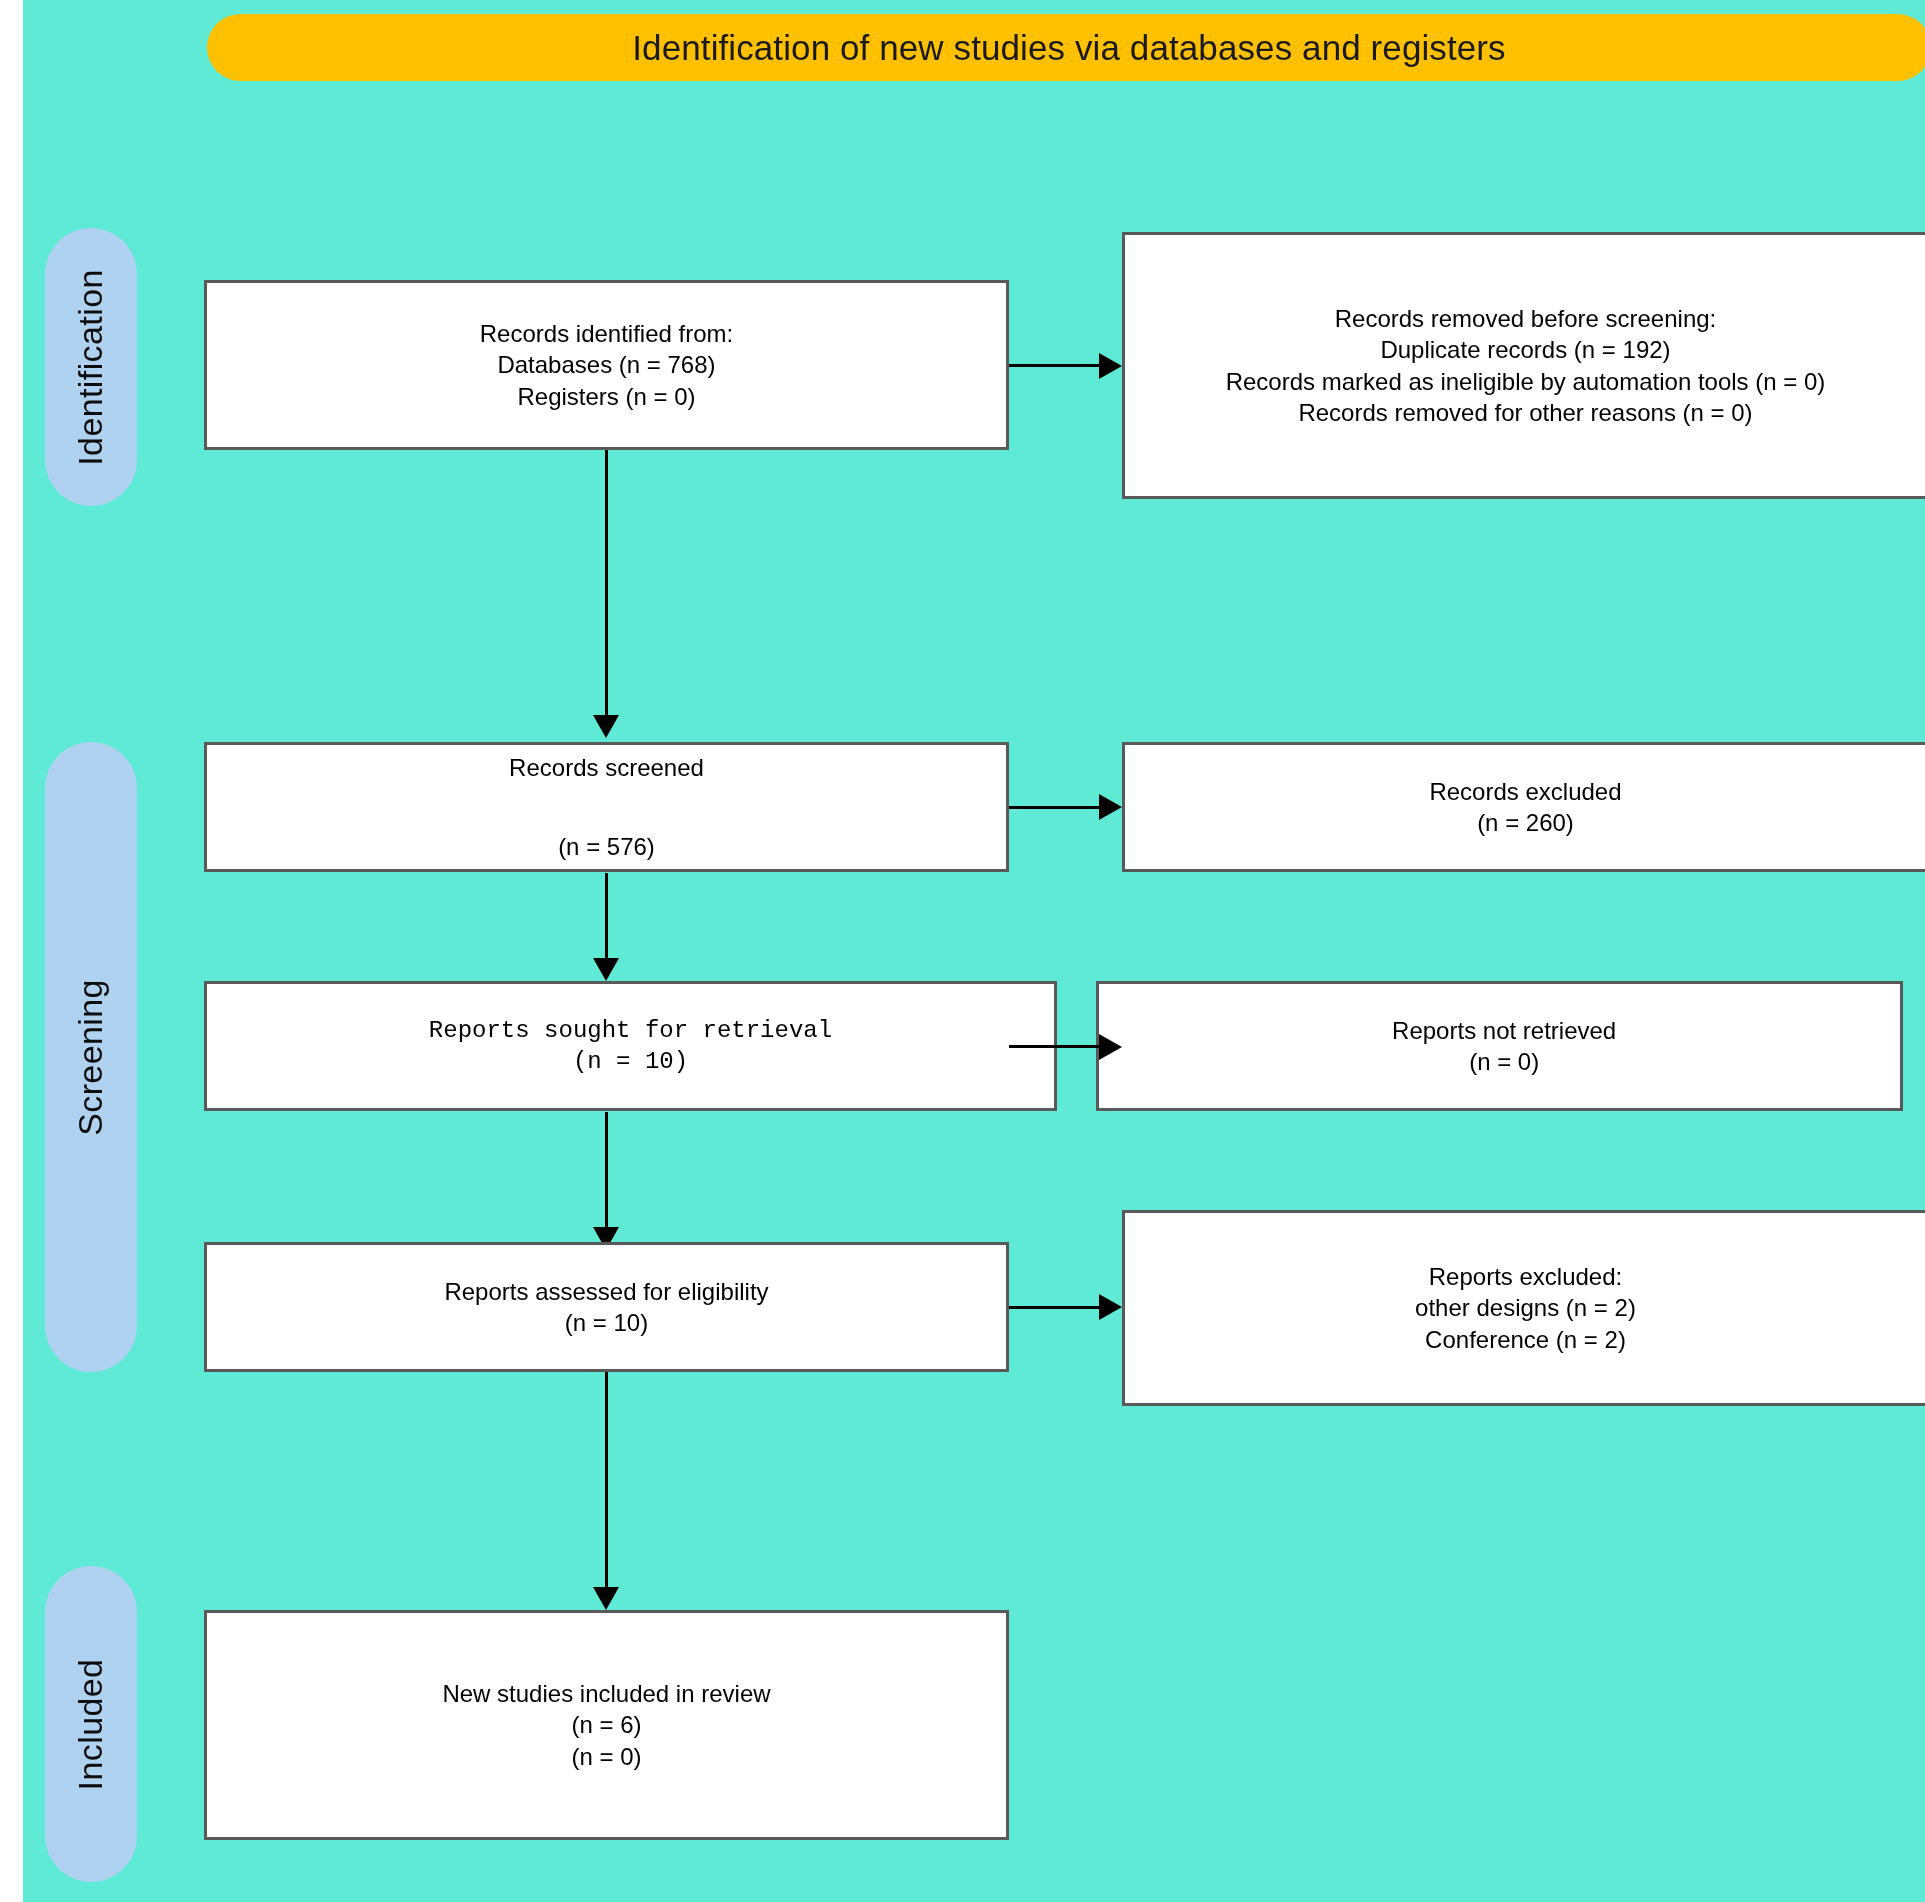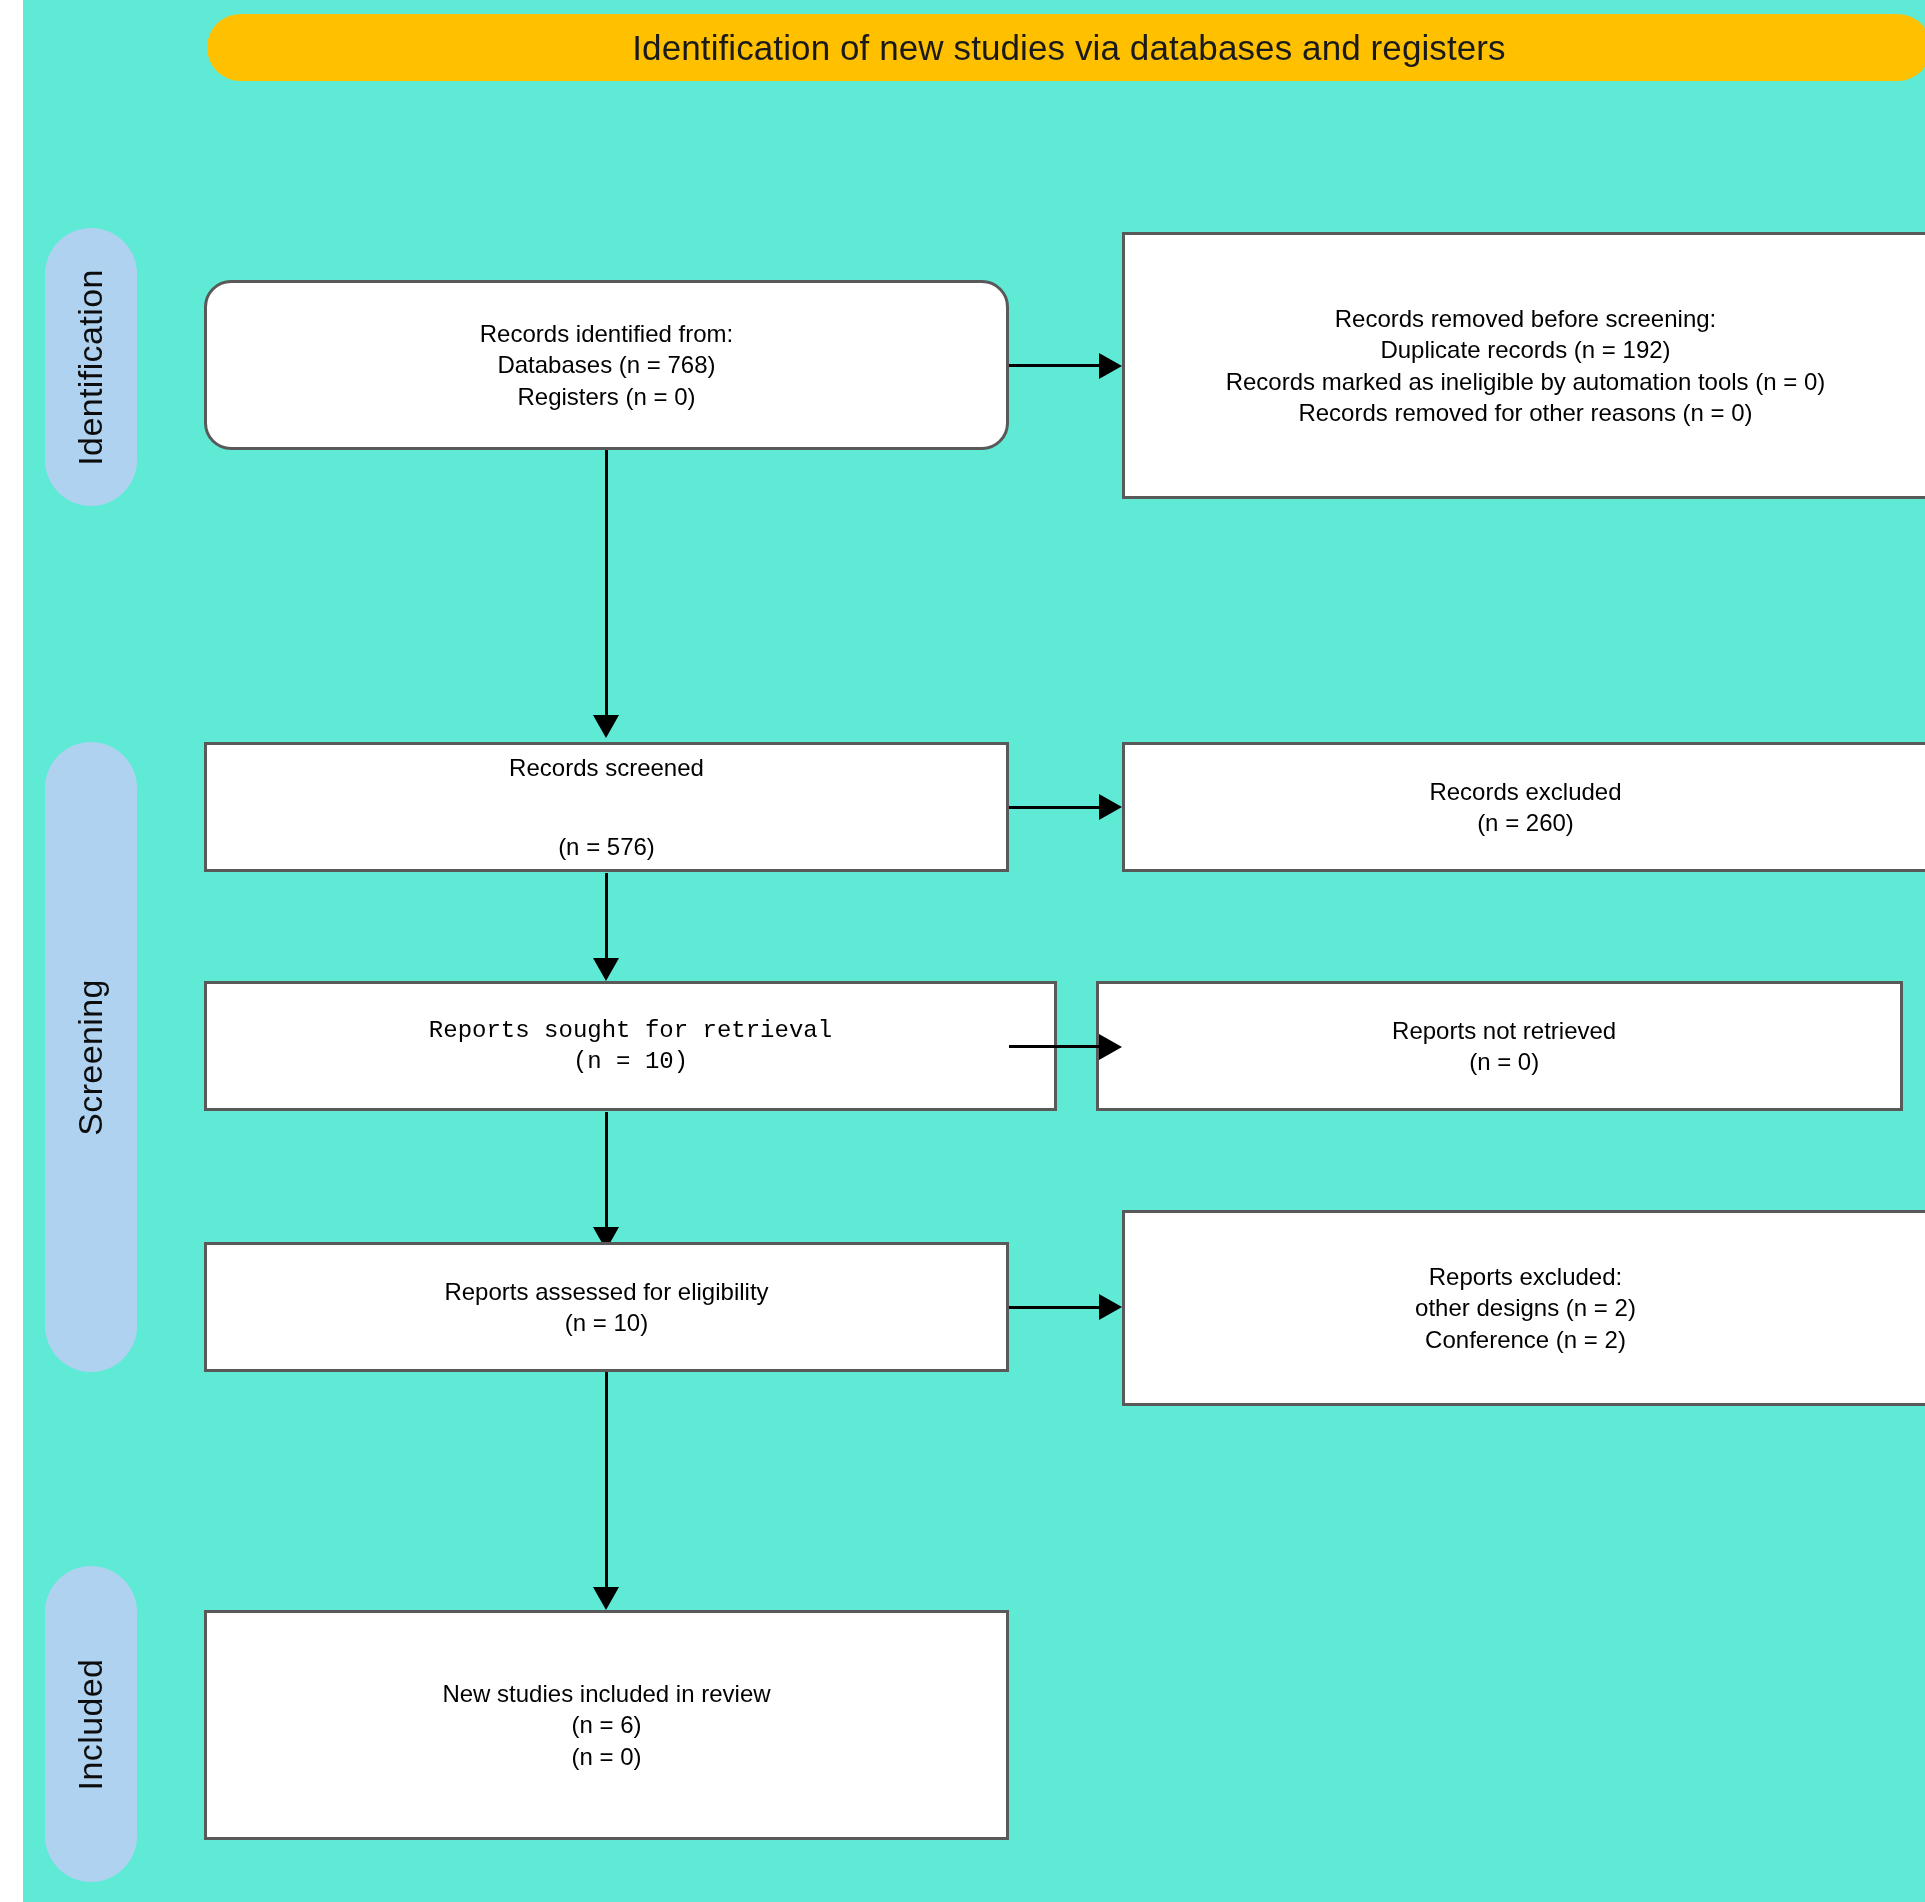"Records identified from:" div.flow-box { border-radius: 27px -> none }
